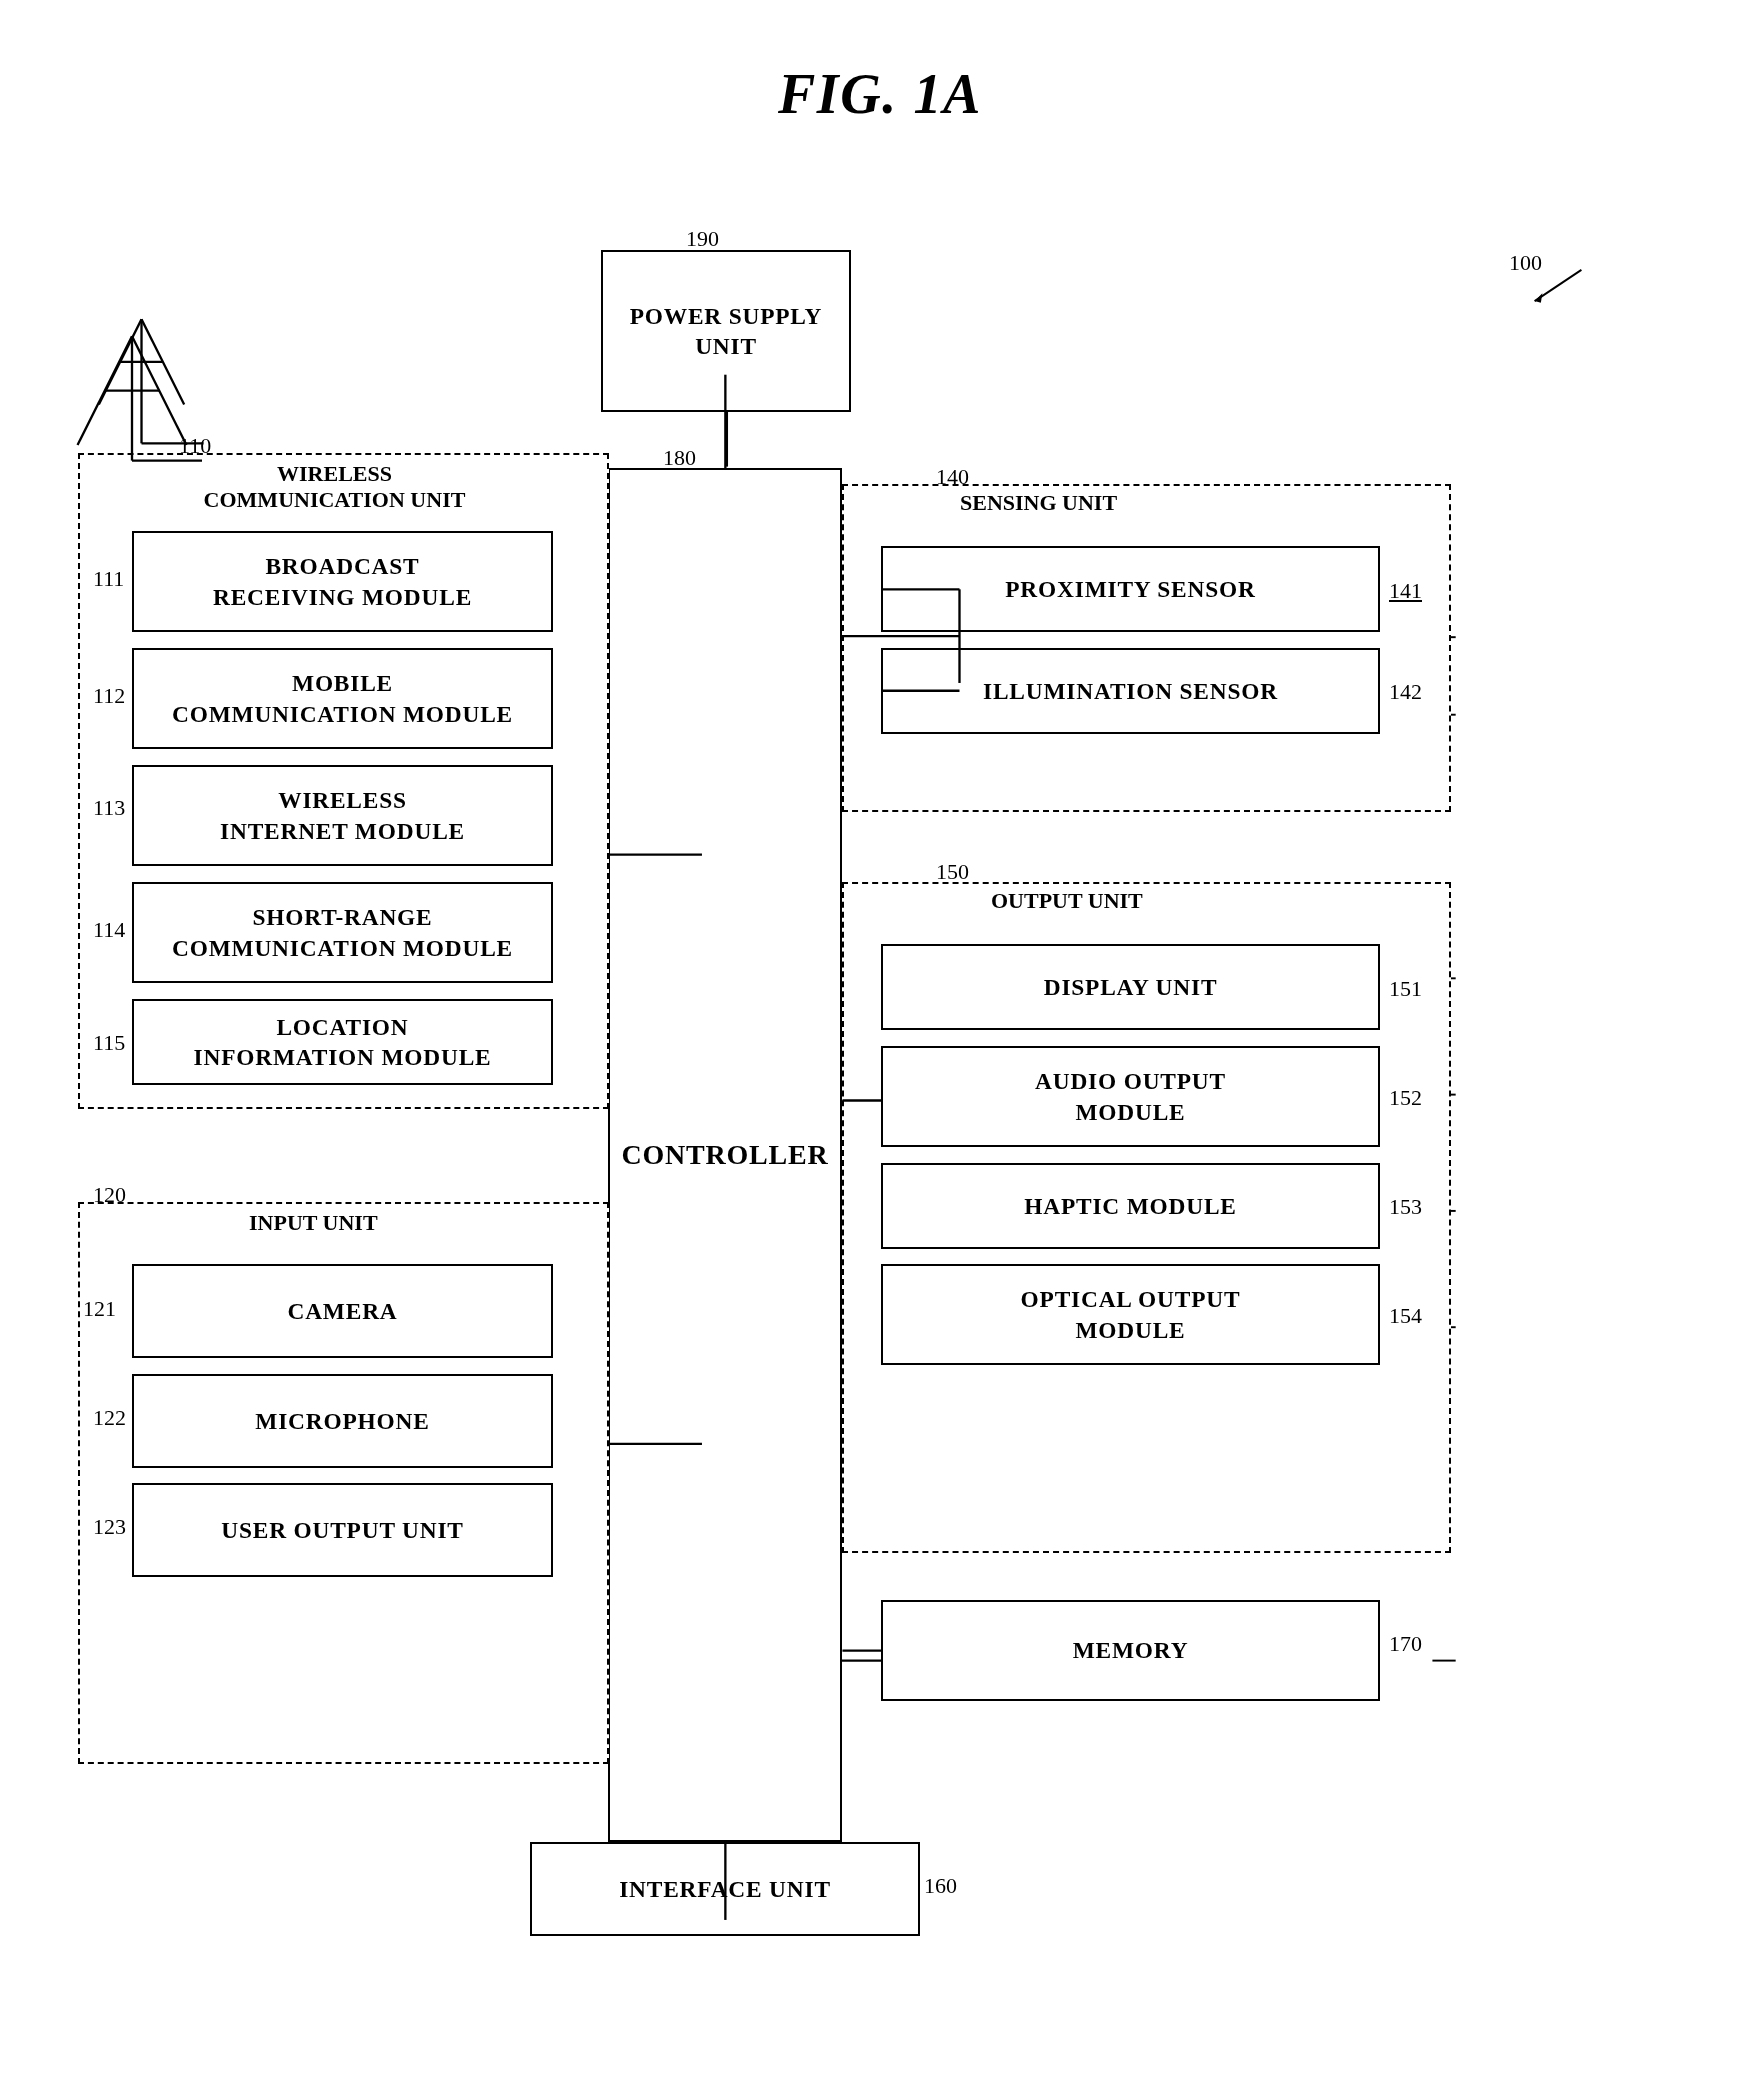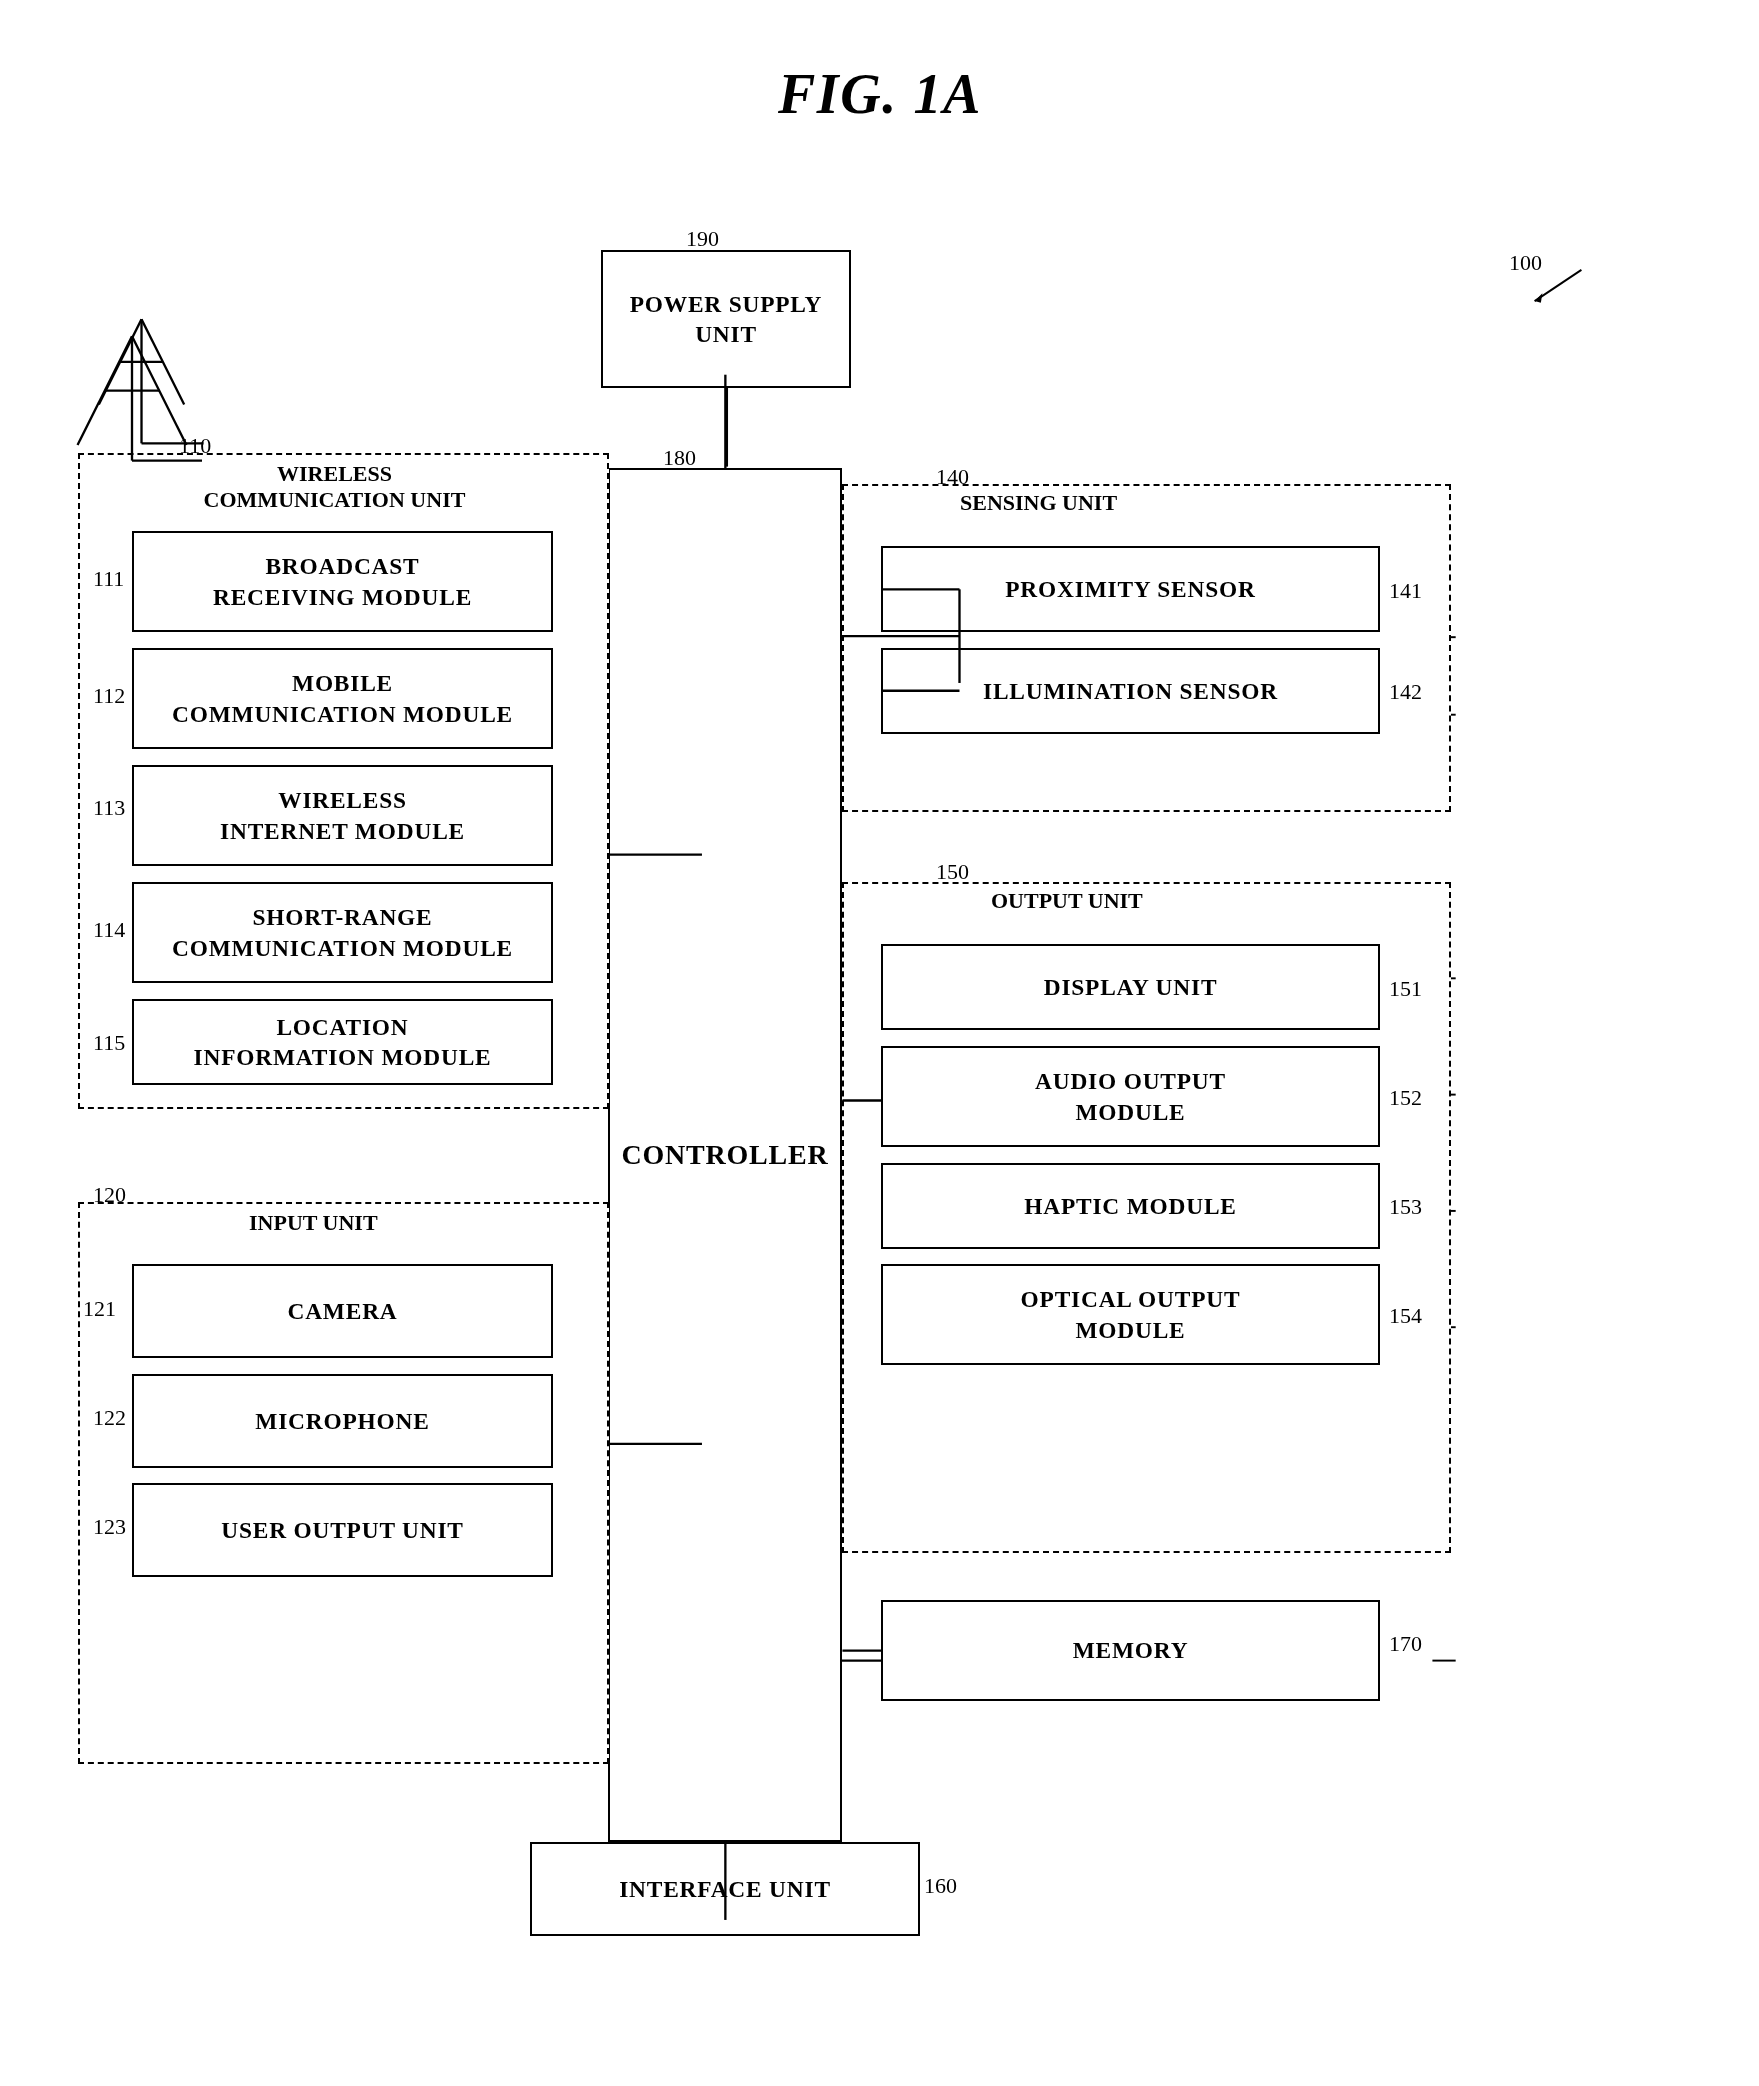"POWER SUPPLY" div.box { height: 138px -> 162px }
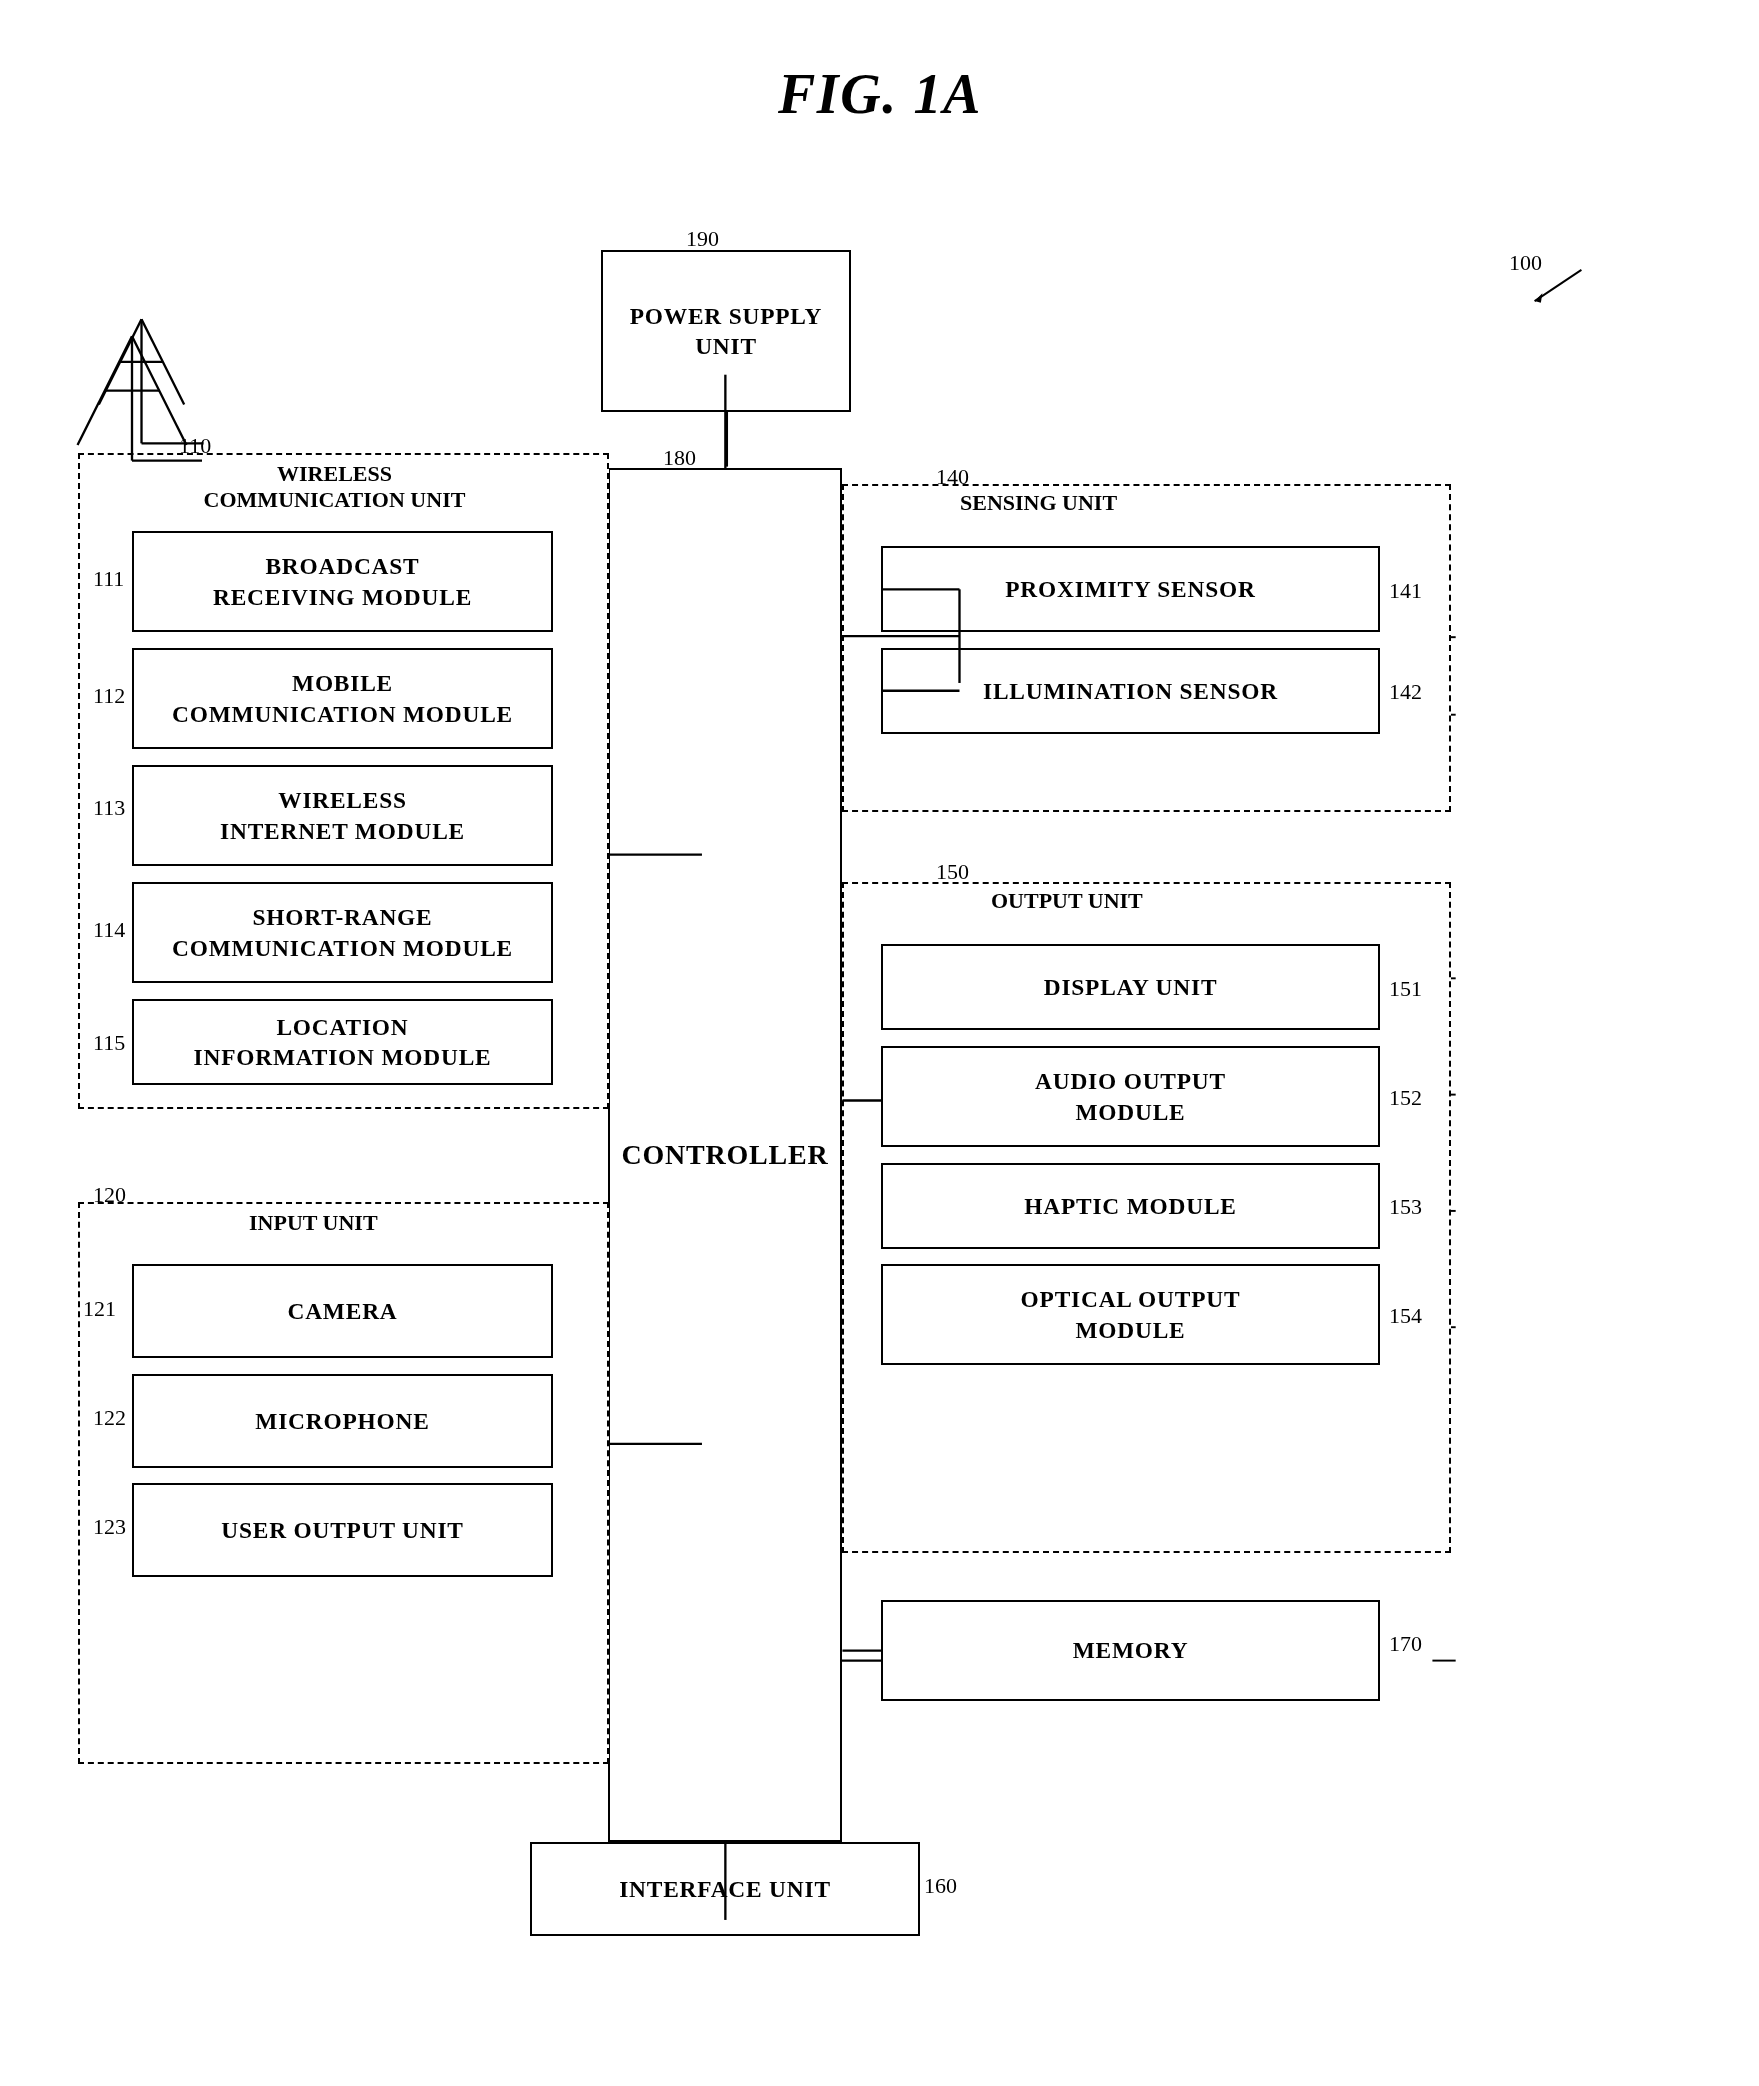"141" div.ref-num { text-decoration: none -> underline }
